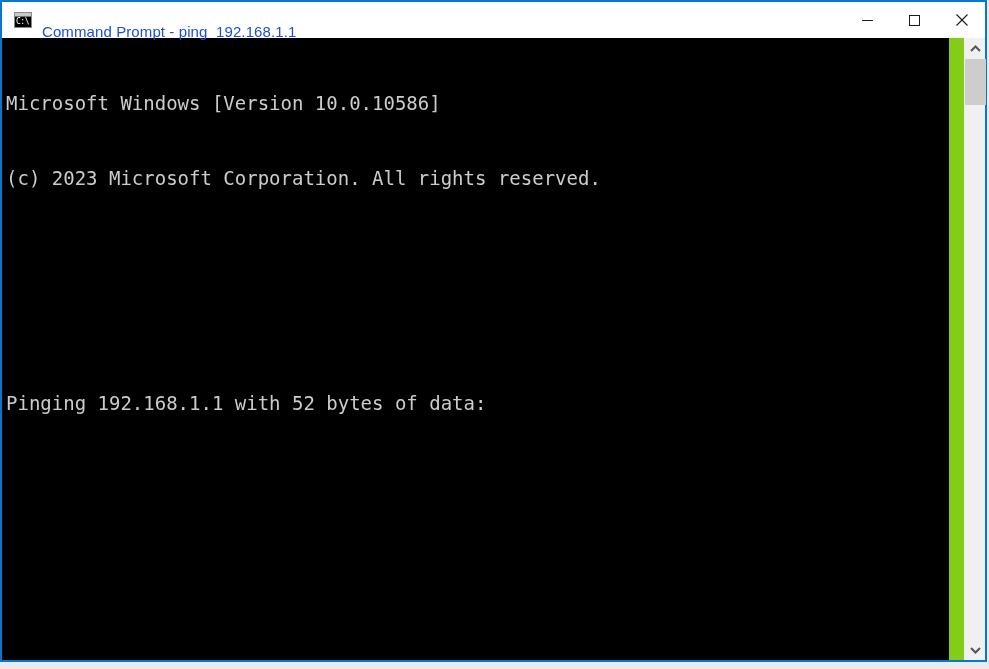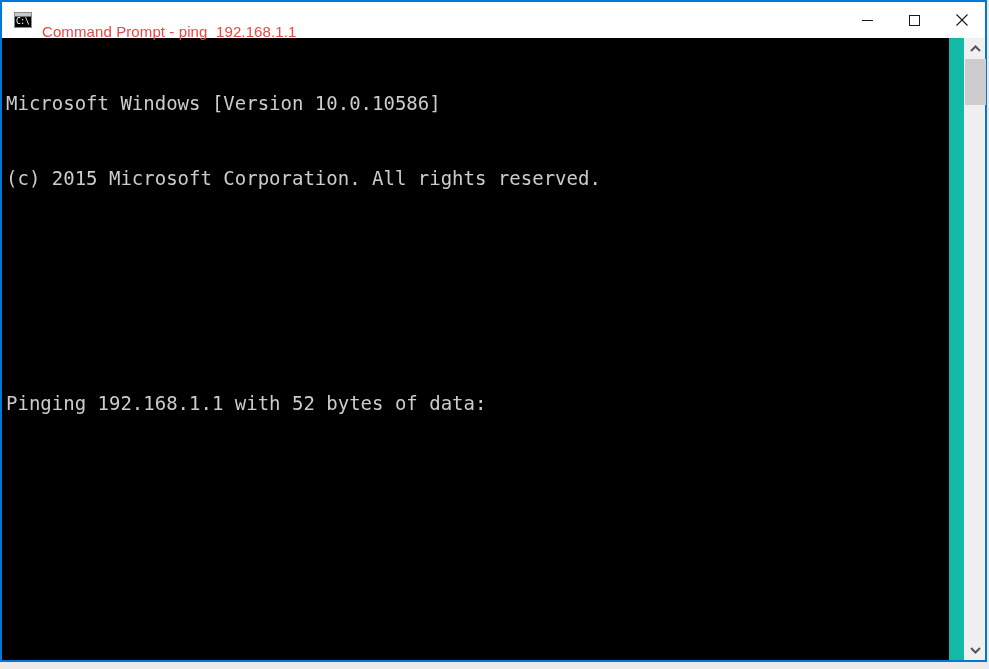"Command Prompt - ping 192.168.1.1" #title-text { color: #ef4444 -> #1d4ed8 }
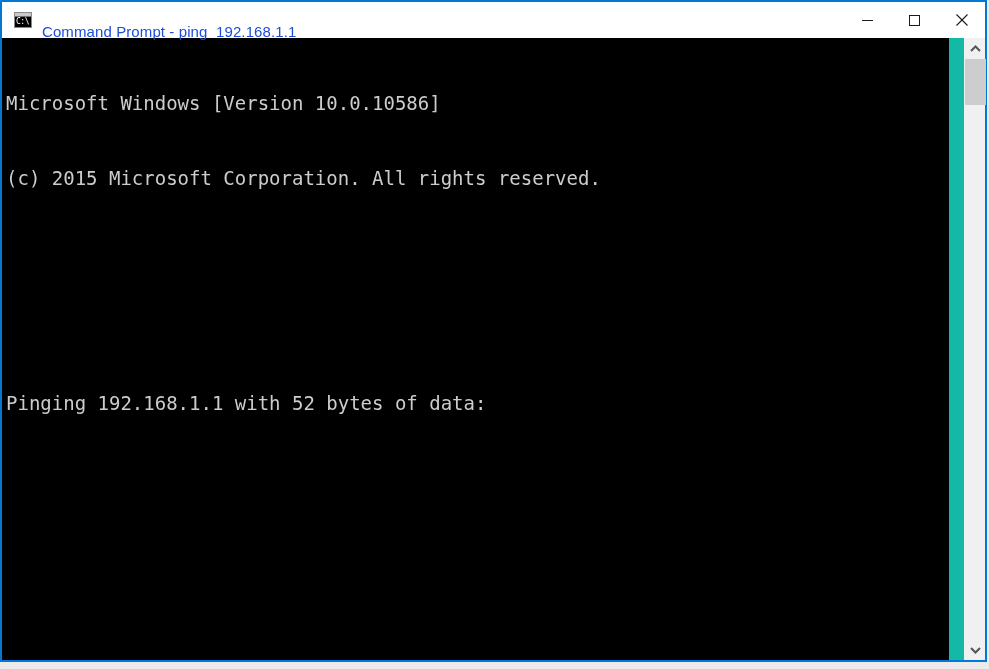"Microsoft Windows [Version 10.0.10586]" #console-area { background: #14b8a6 -> #84cc16 }
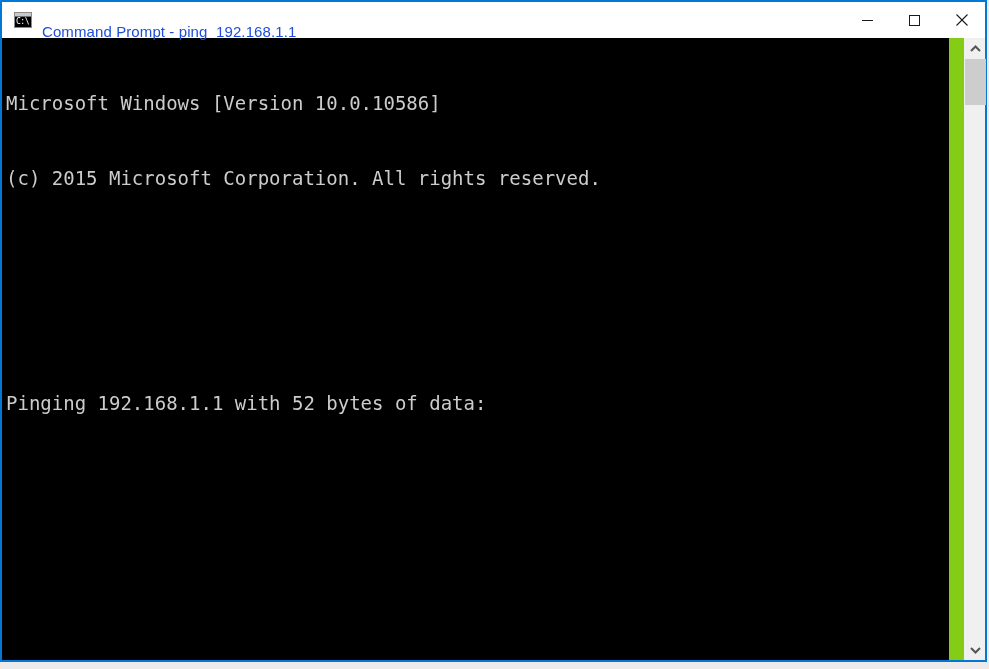"(c) 2015 Microsoft Corporation. All" div.line { text: 2015 -> 2023 }
